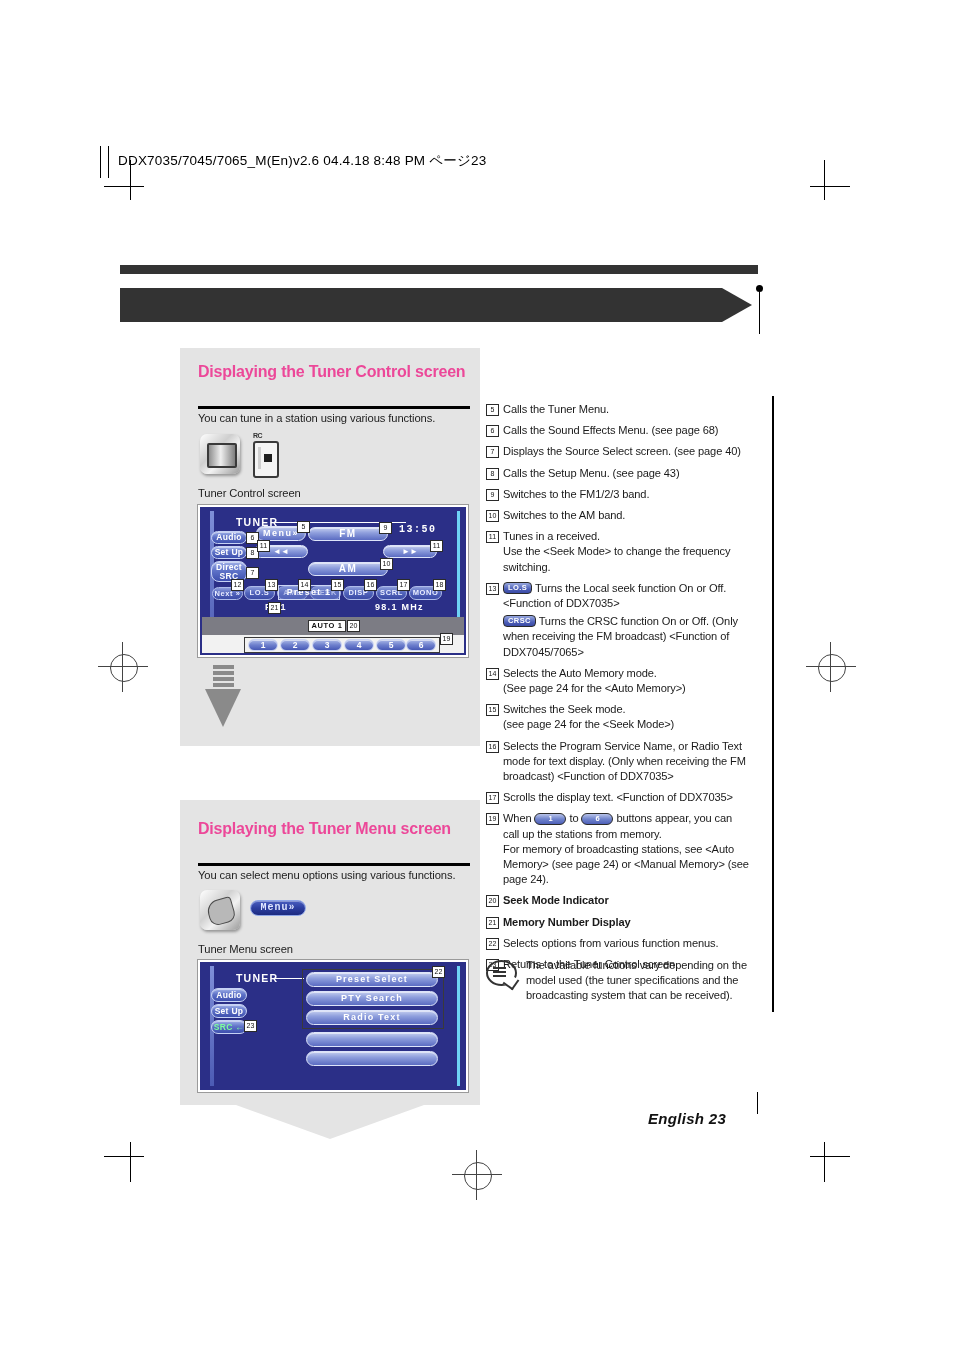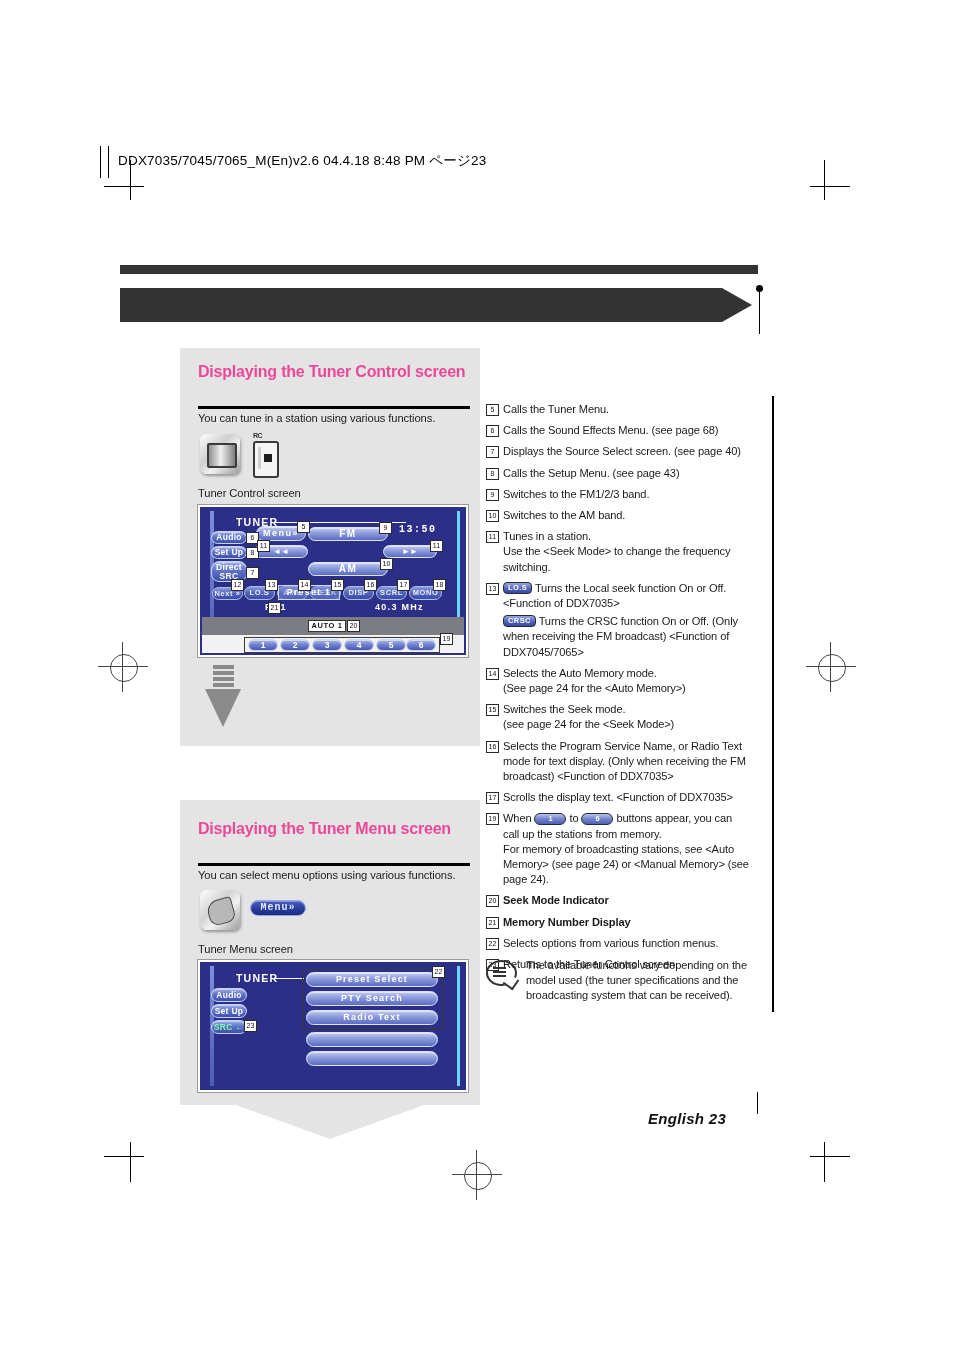"Tunes in a station." p { text: station -> received }
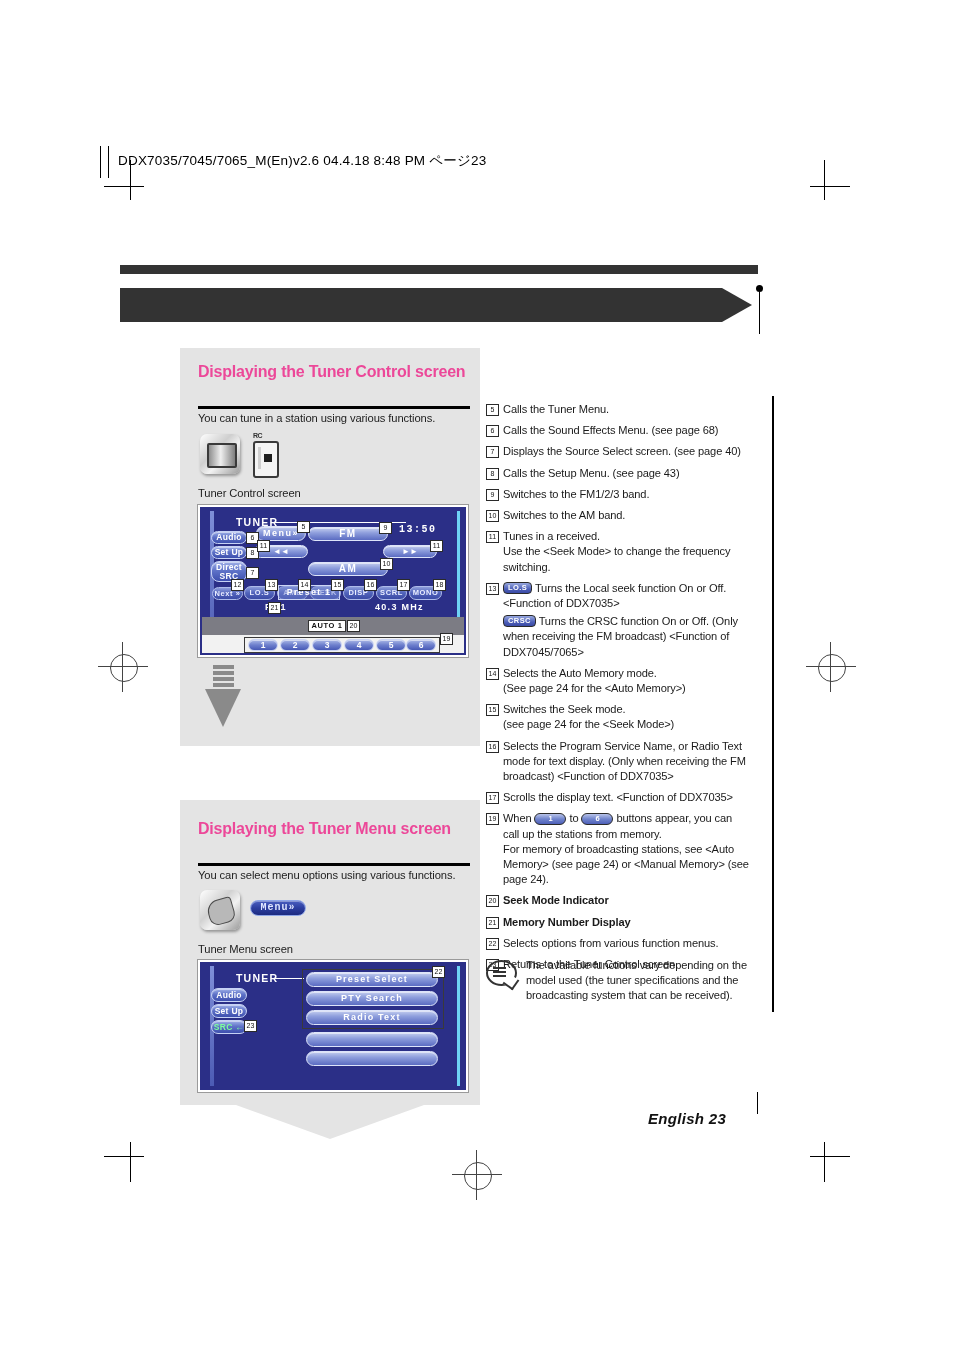"40.3 MHz" div.infotext { text: 40.3 -> 98.1 }
